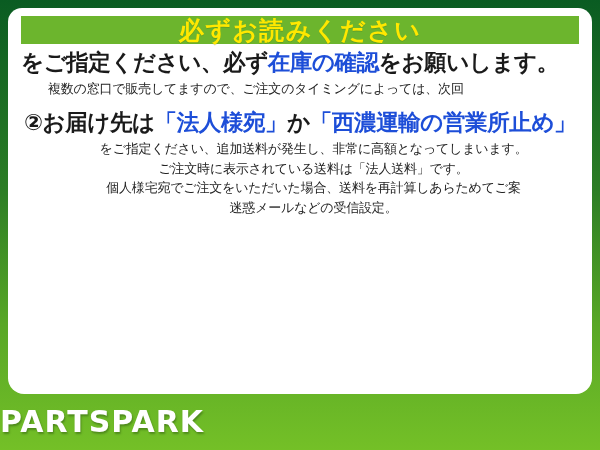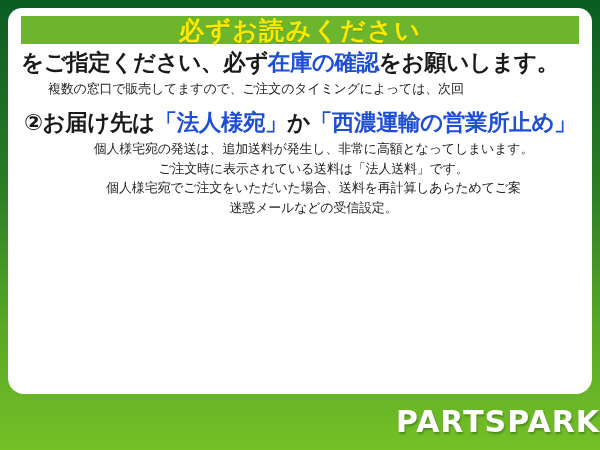"個人様宅宛の発送は、追加送料が発生し、非常に高額となってしまいます。" span.body-line { text: 個人様宅宛の発送は -> をご指定ください }
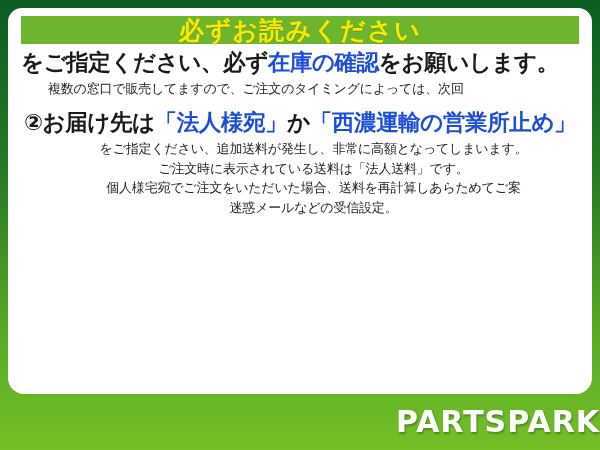"PARTSPARK" .footer { justify-content: flex-end -> flex-start }
